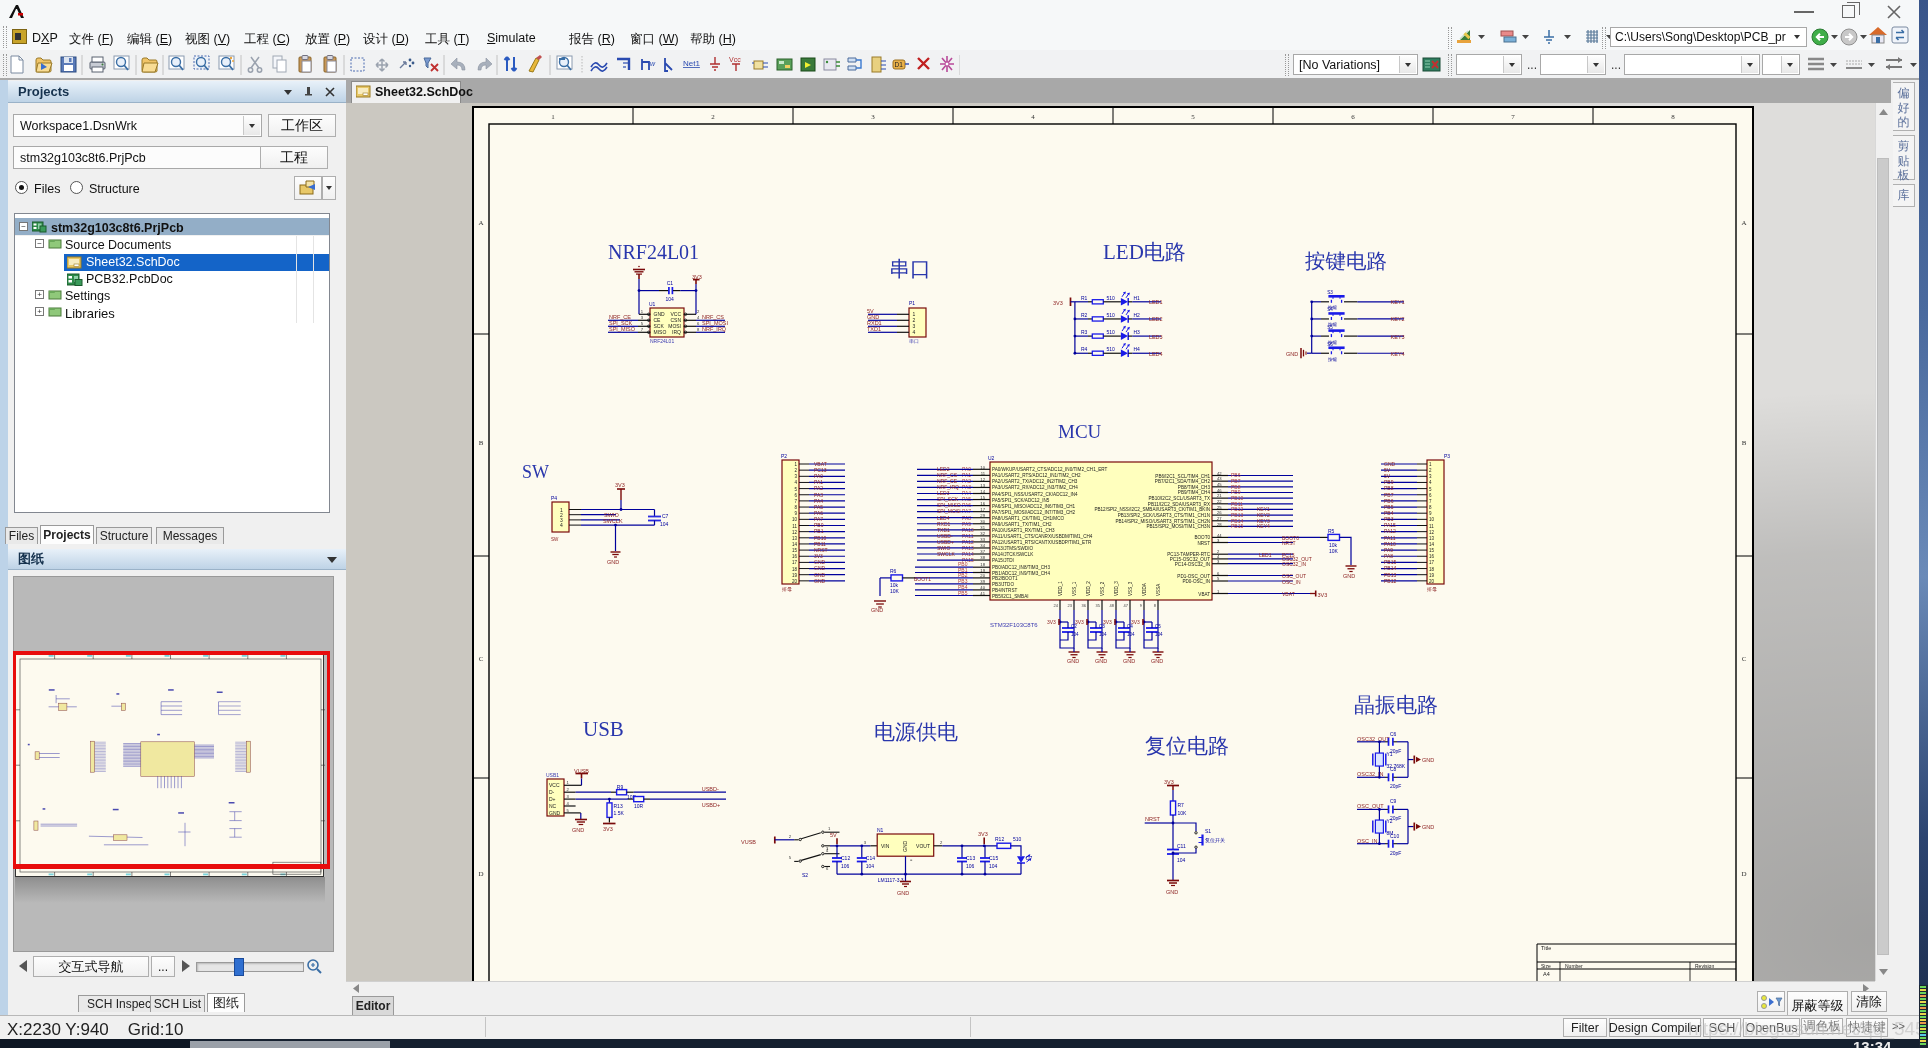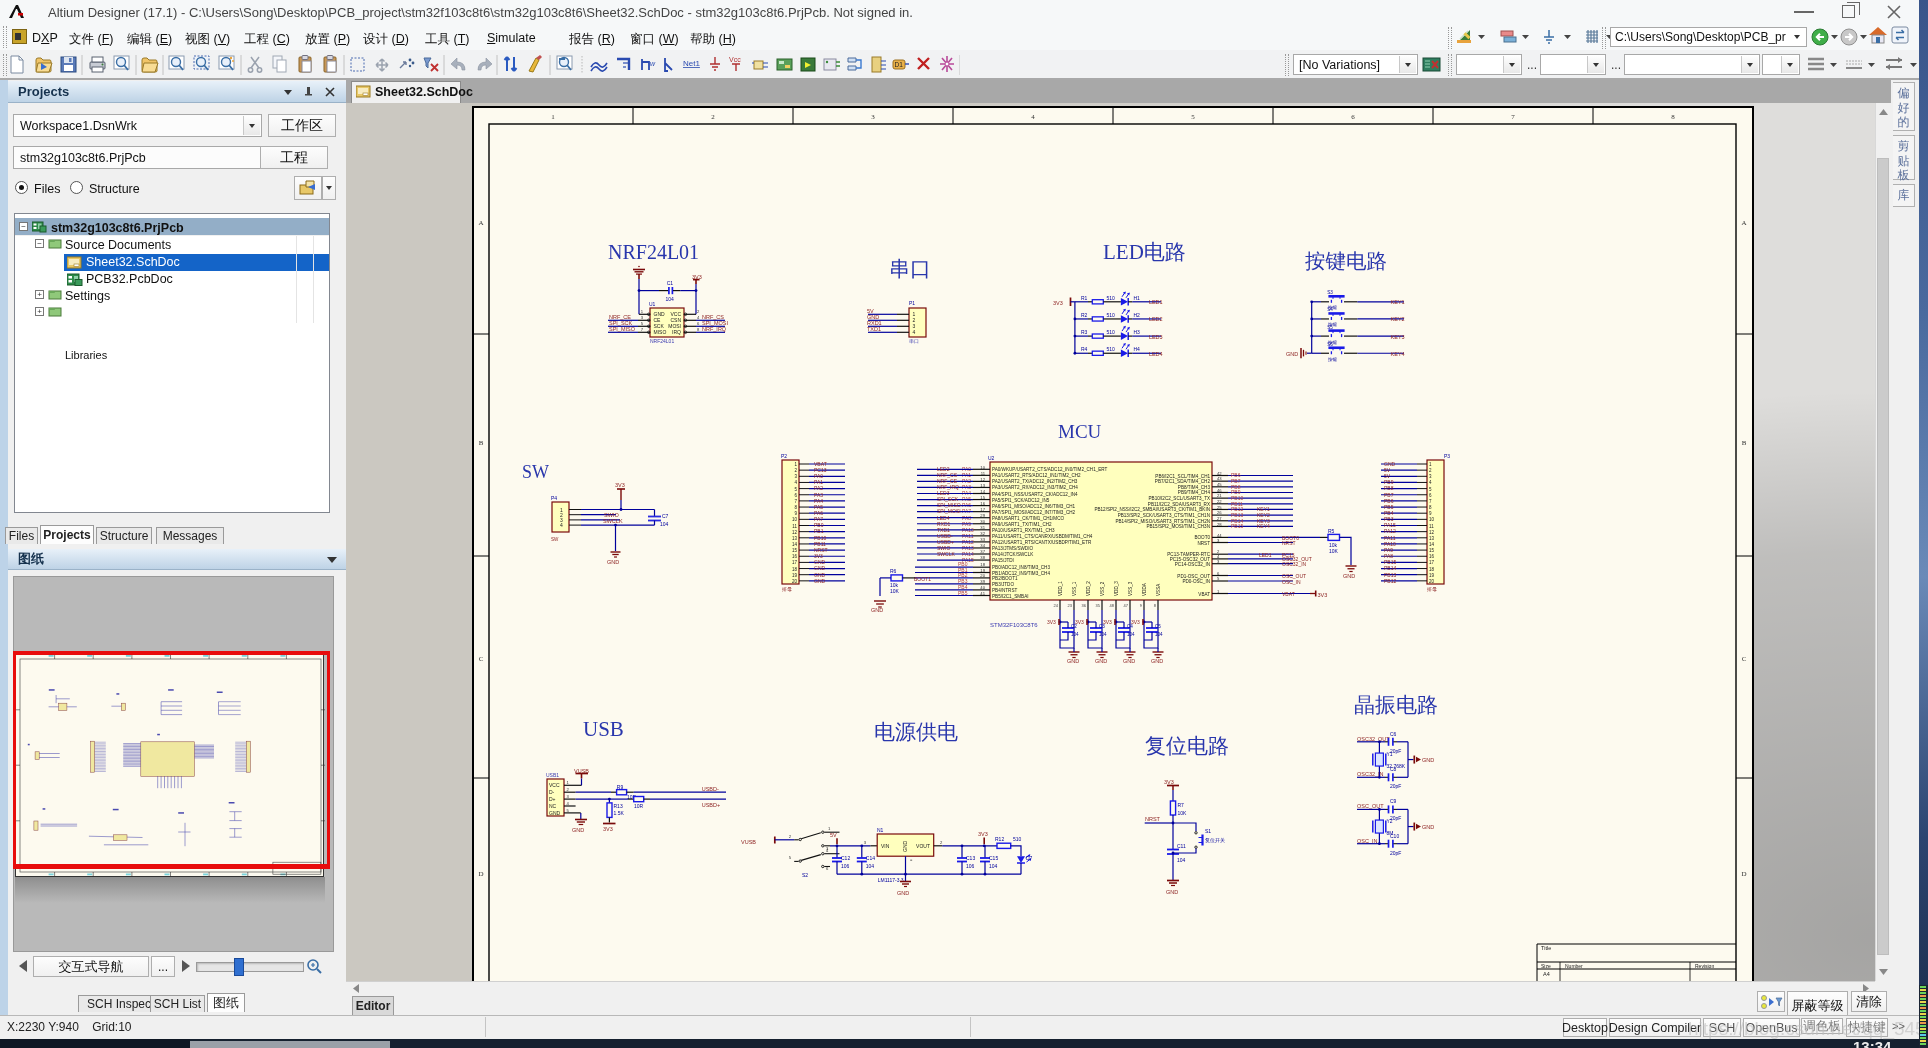"Altium Designer (17.1) -" div.abs { html: <div>Altium Designer (17.1) - C:\Users\Song\Desktop\PCB_project\stm32f103c8t6\stm32g103c8t6\Sheet32.SchDoc - stm32g103c8t6.PrjPcb. Not signed in.</div> -> none }
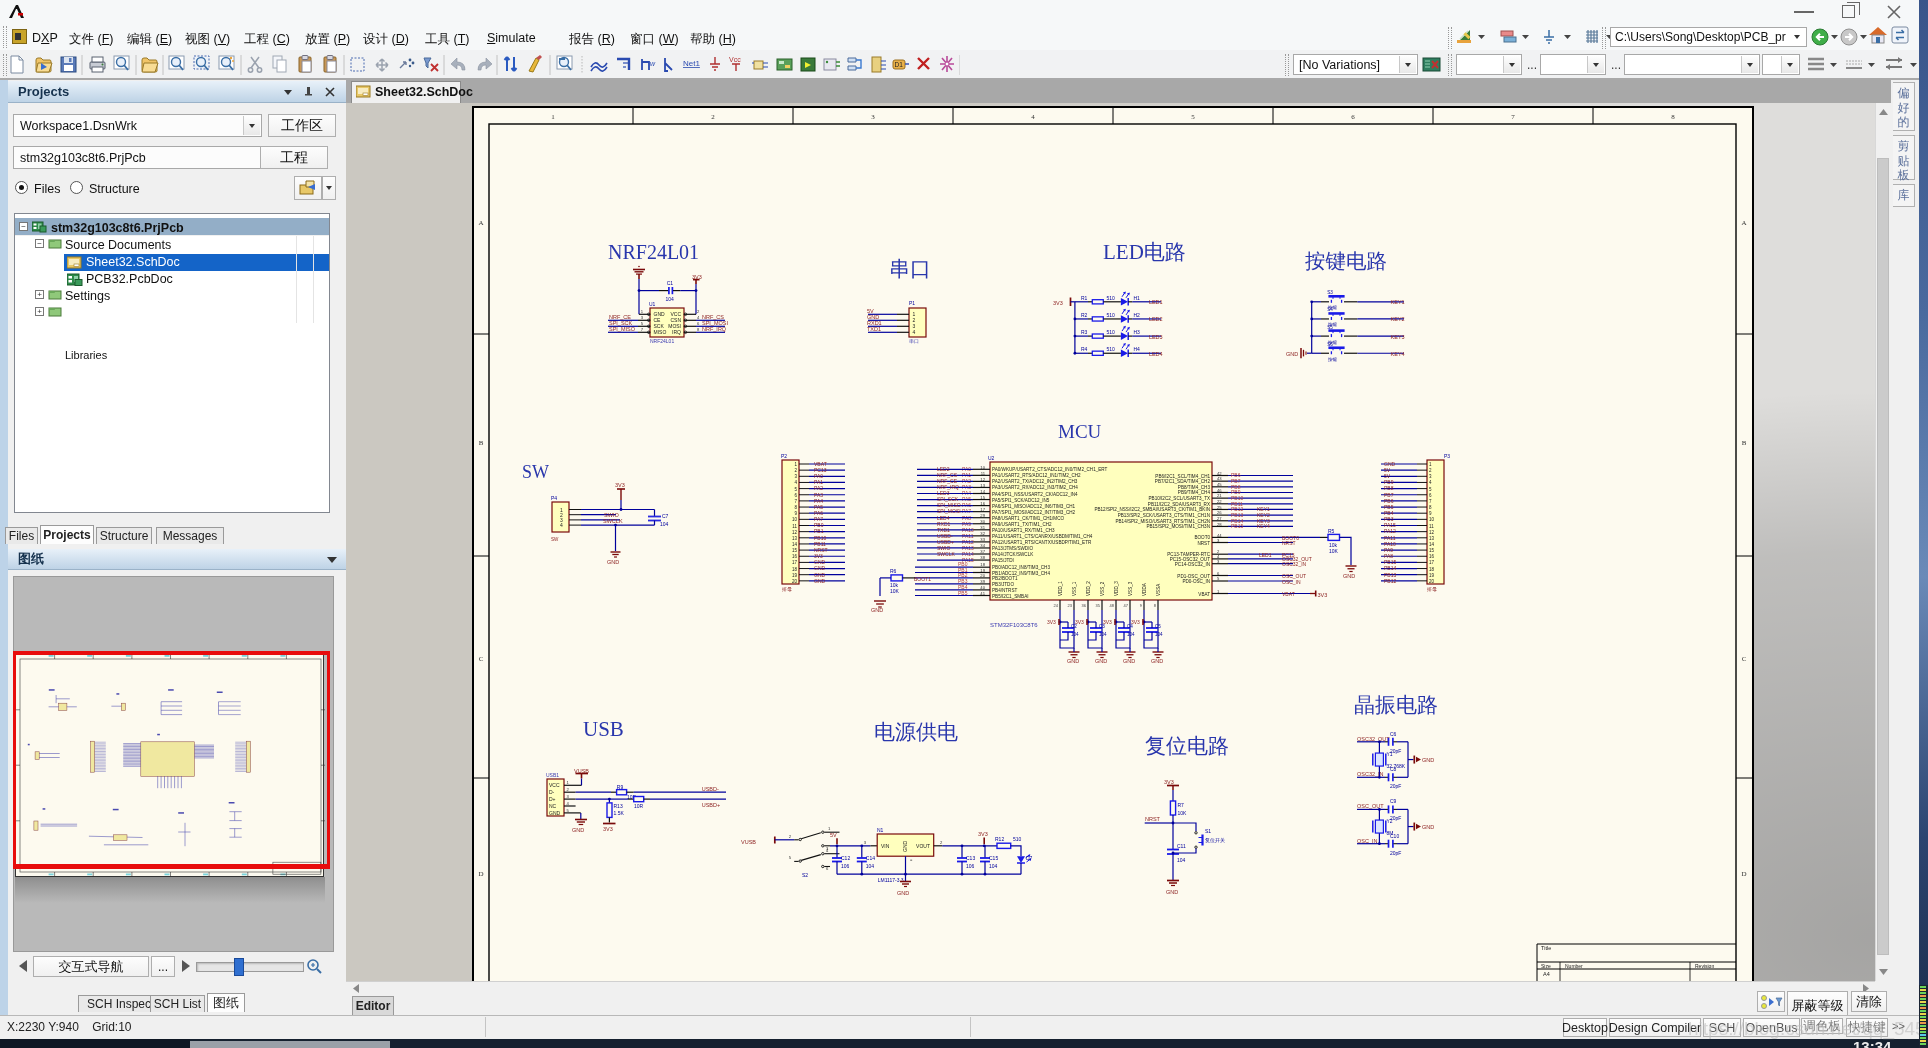"Libraries" div.abs { font-size: 11px -> 13px; margin-top: 43px -> none }
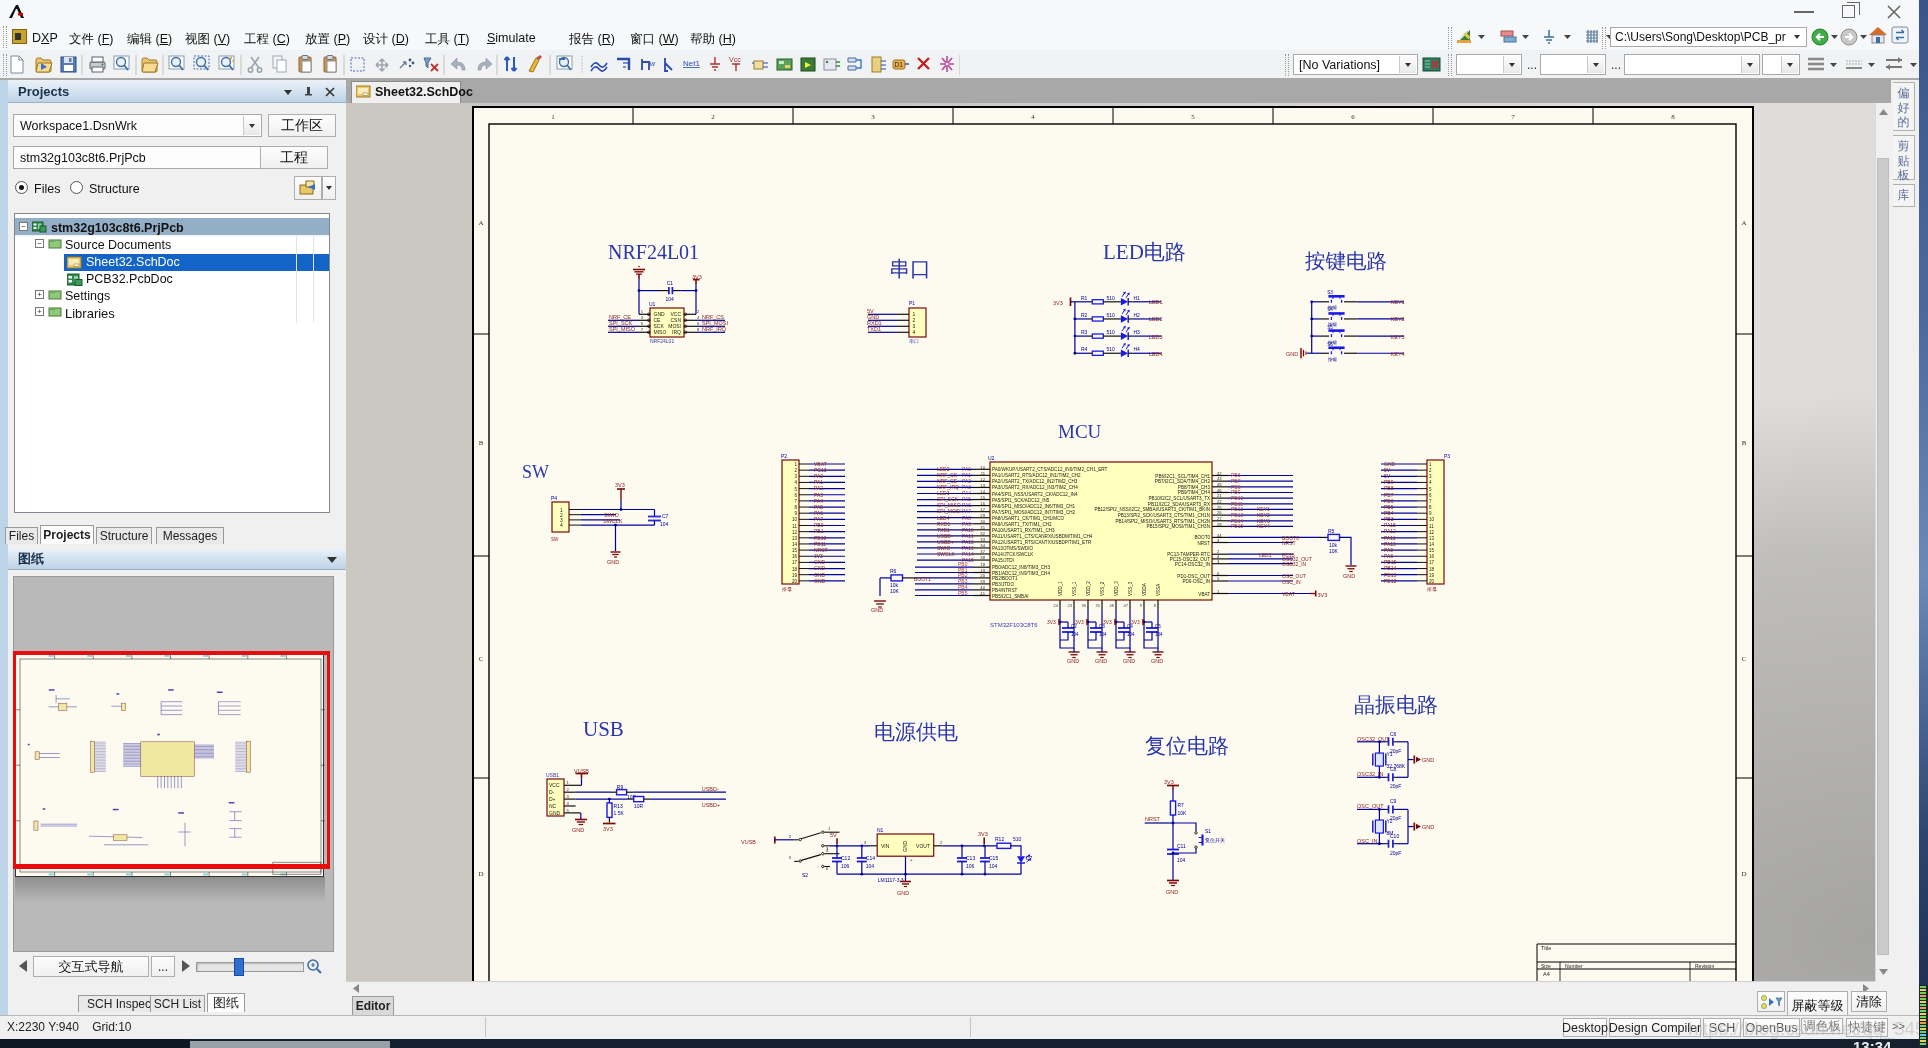"X:2230 Y:940 Grid:10" div.abs { font-size: 12px -> 17px }
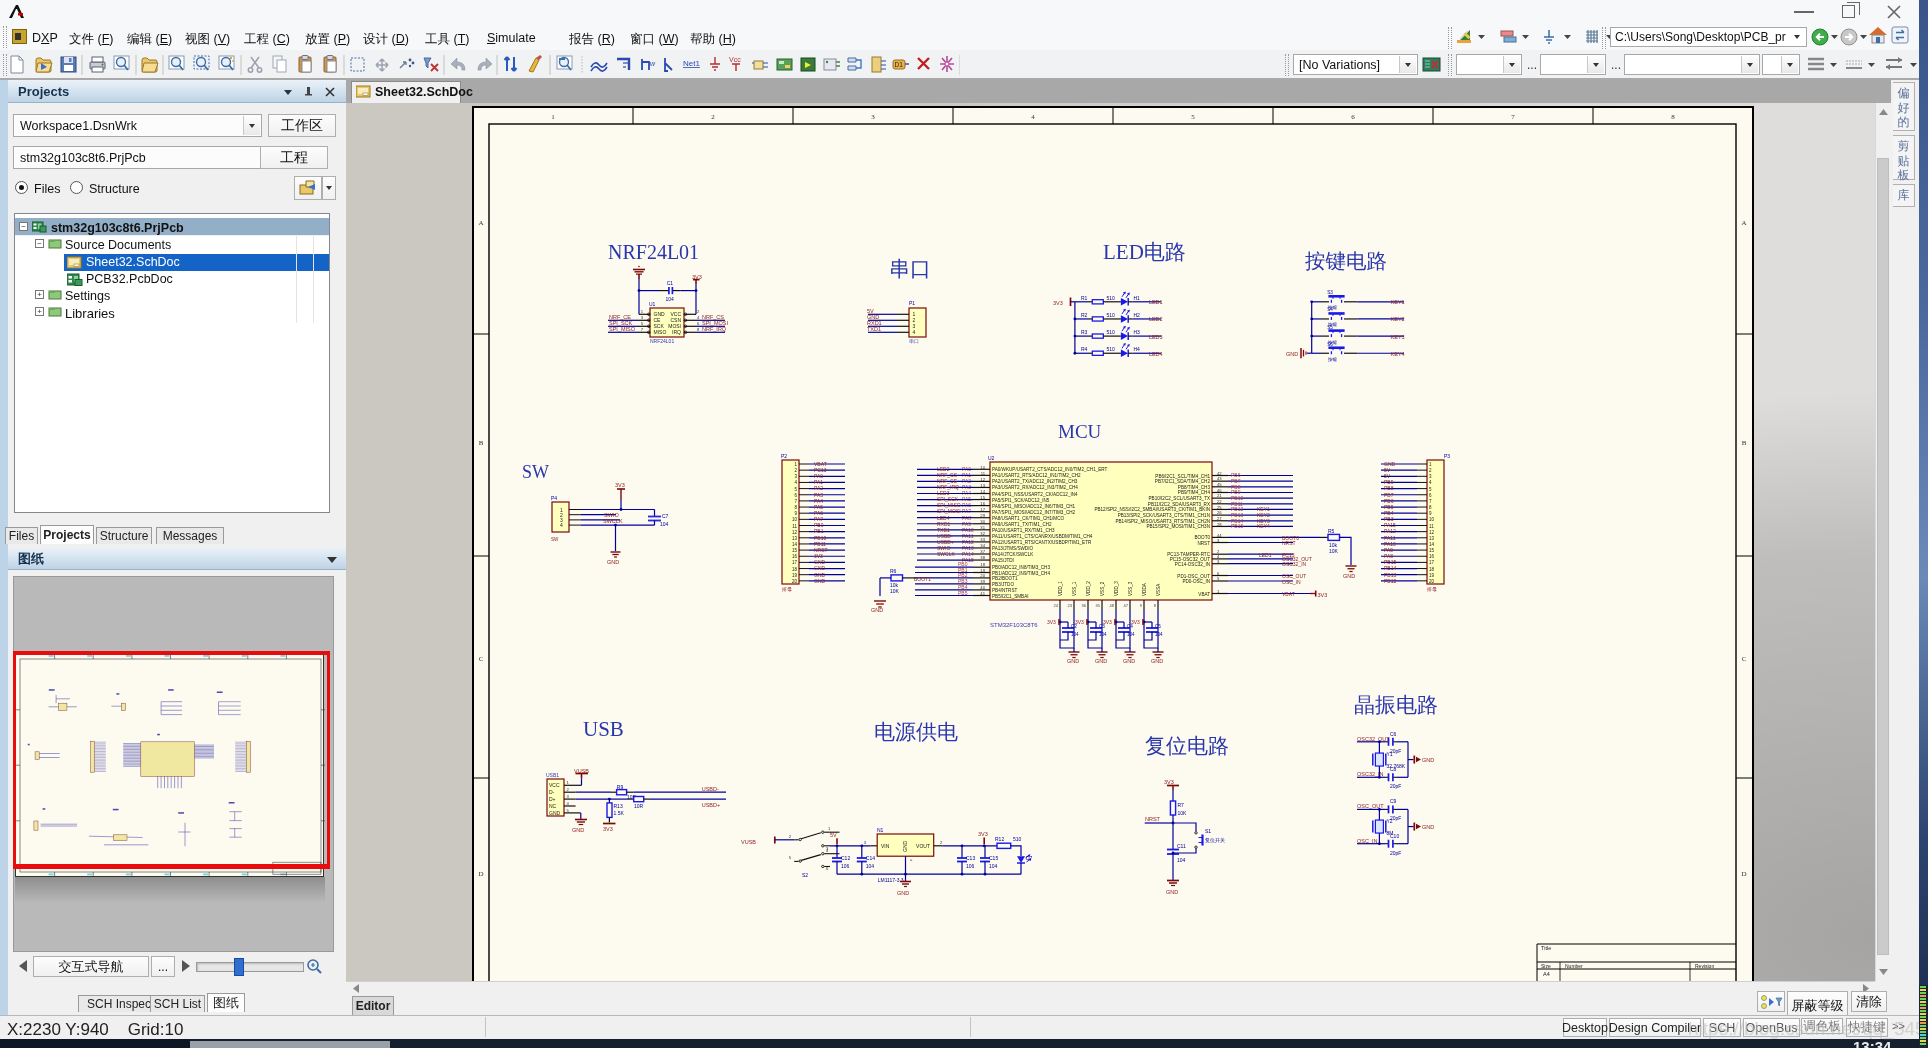"Desktop" div.abs { text: Desktop -> Filter }
